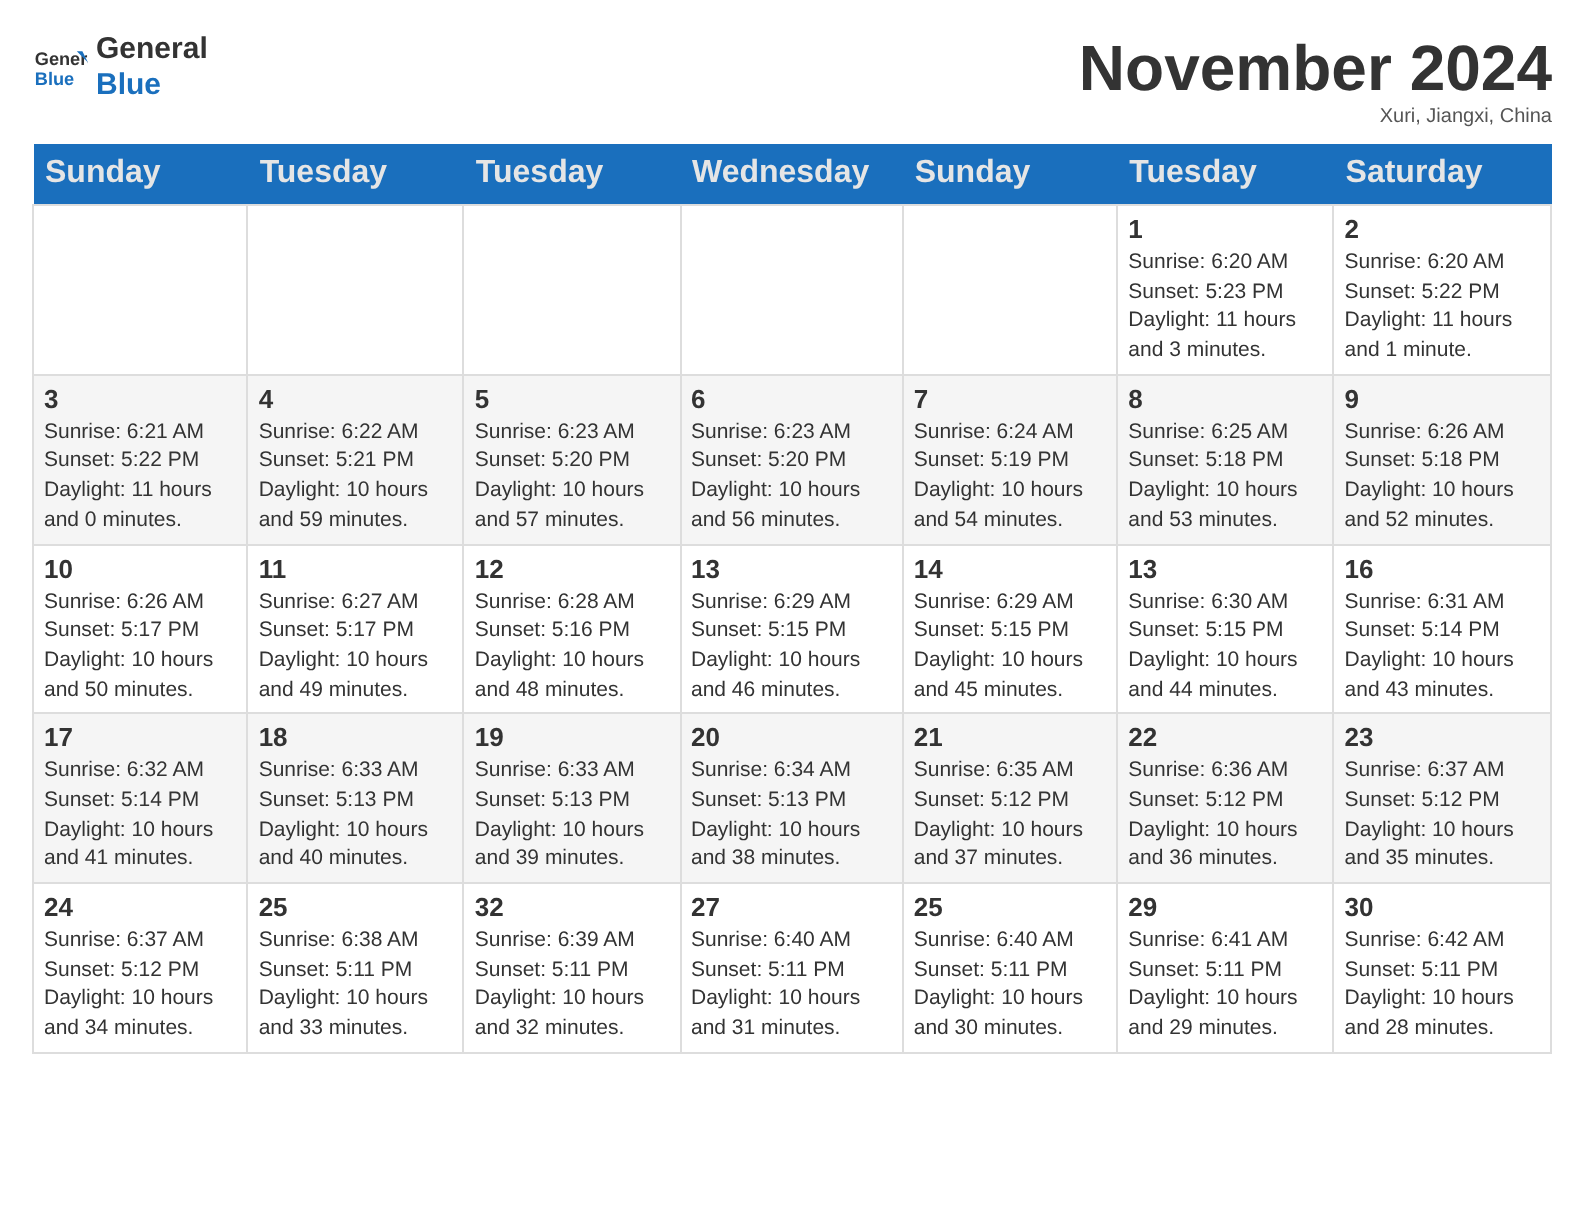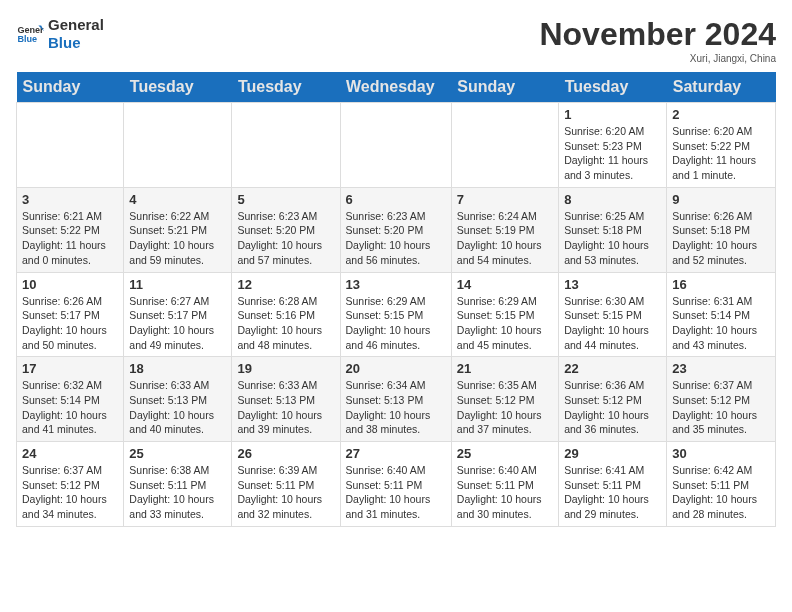"26" span.day-num { text: 26 -> 32 }
